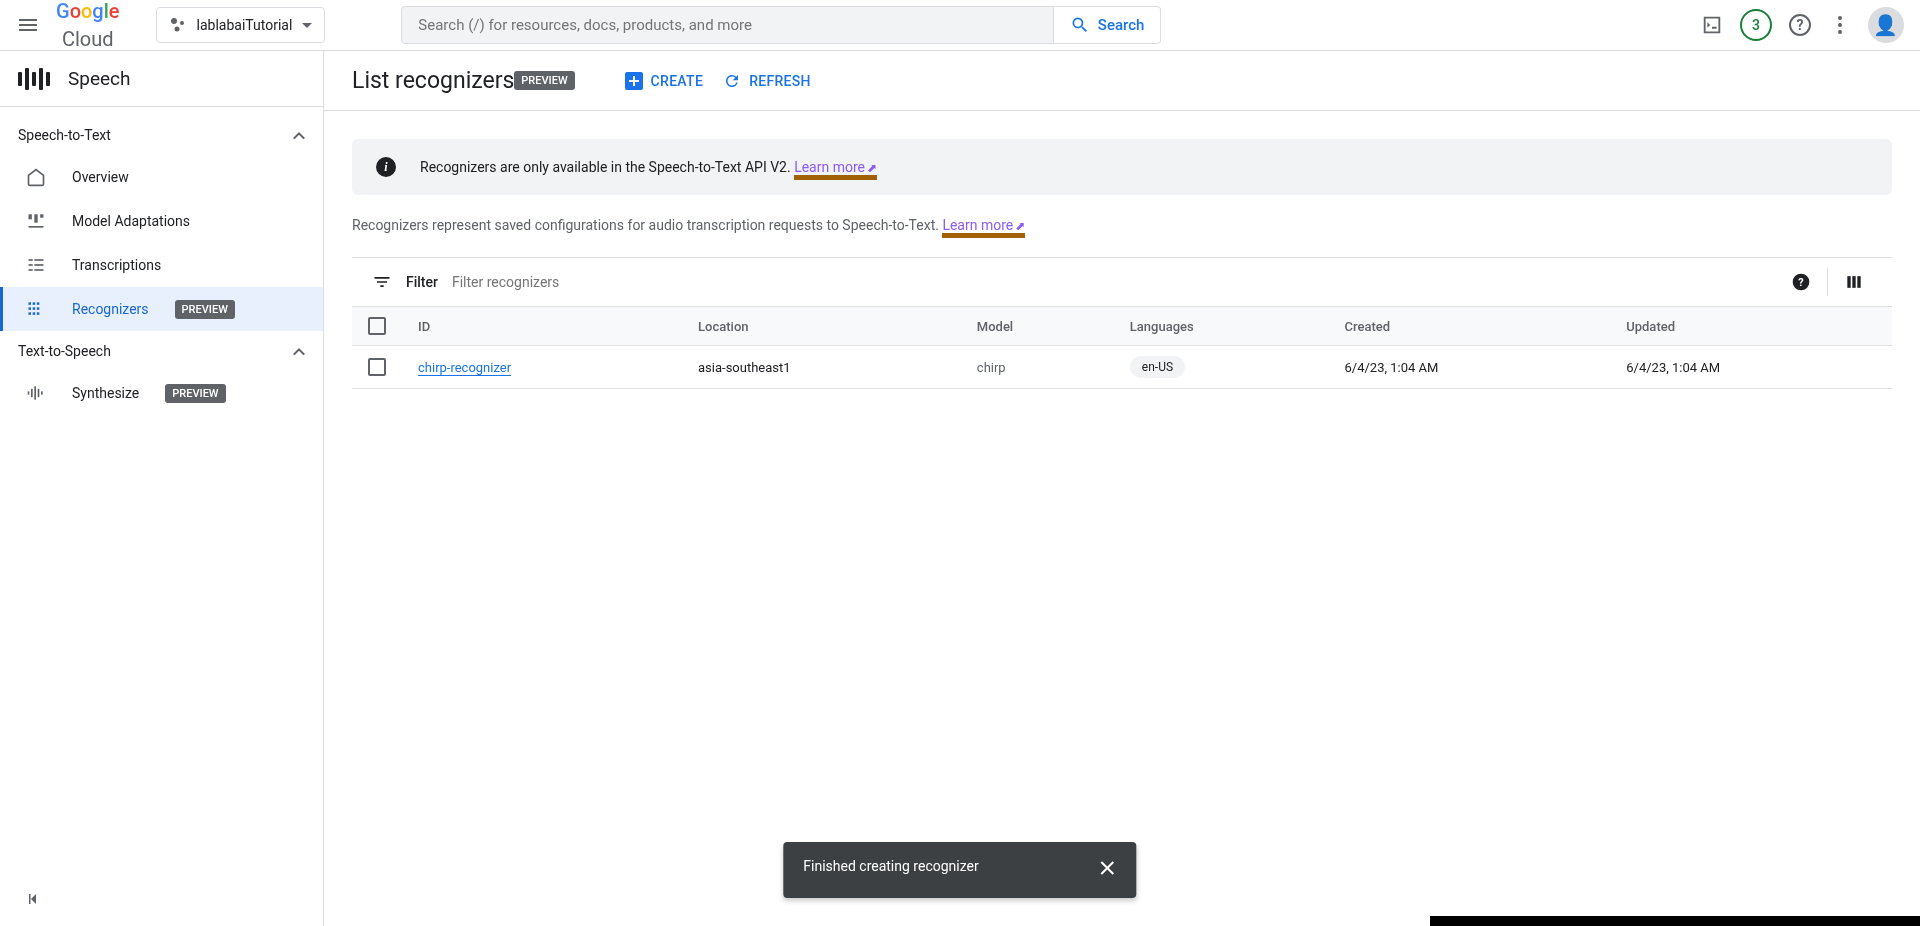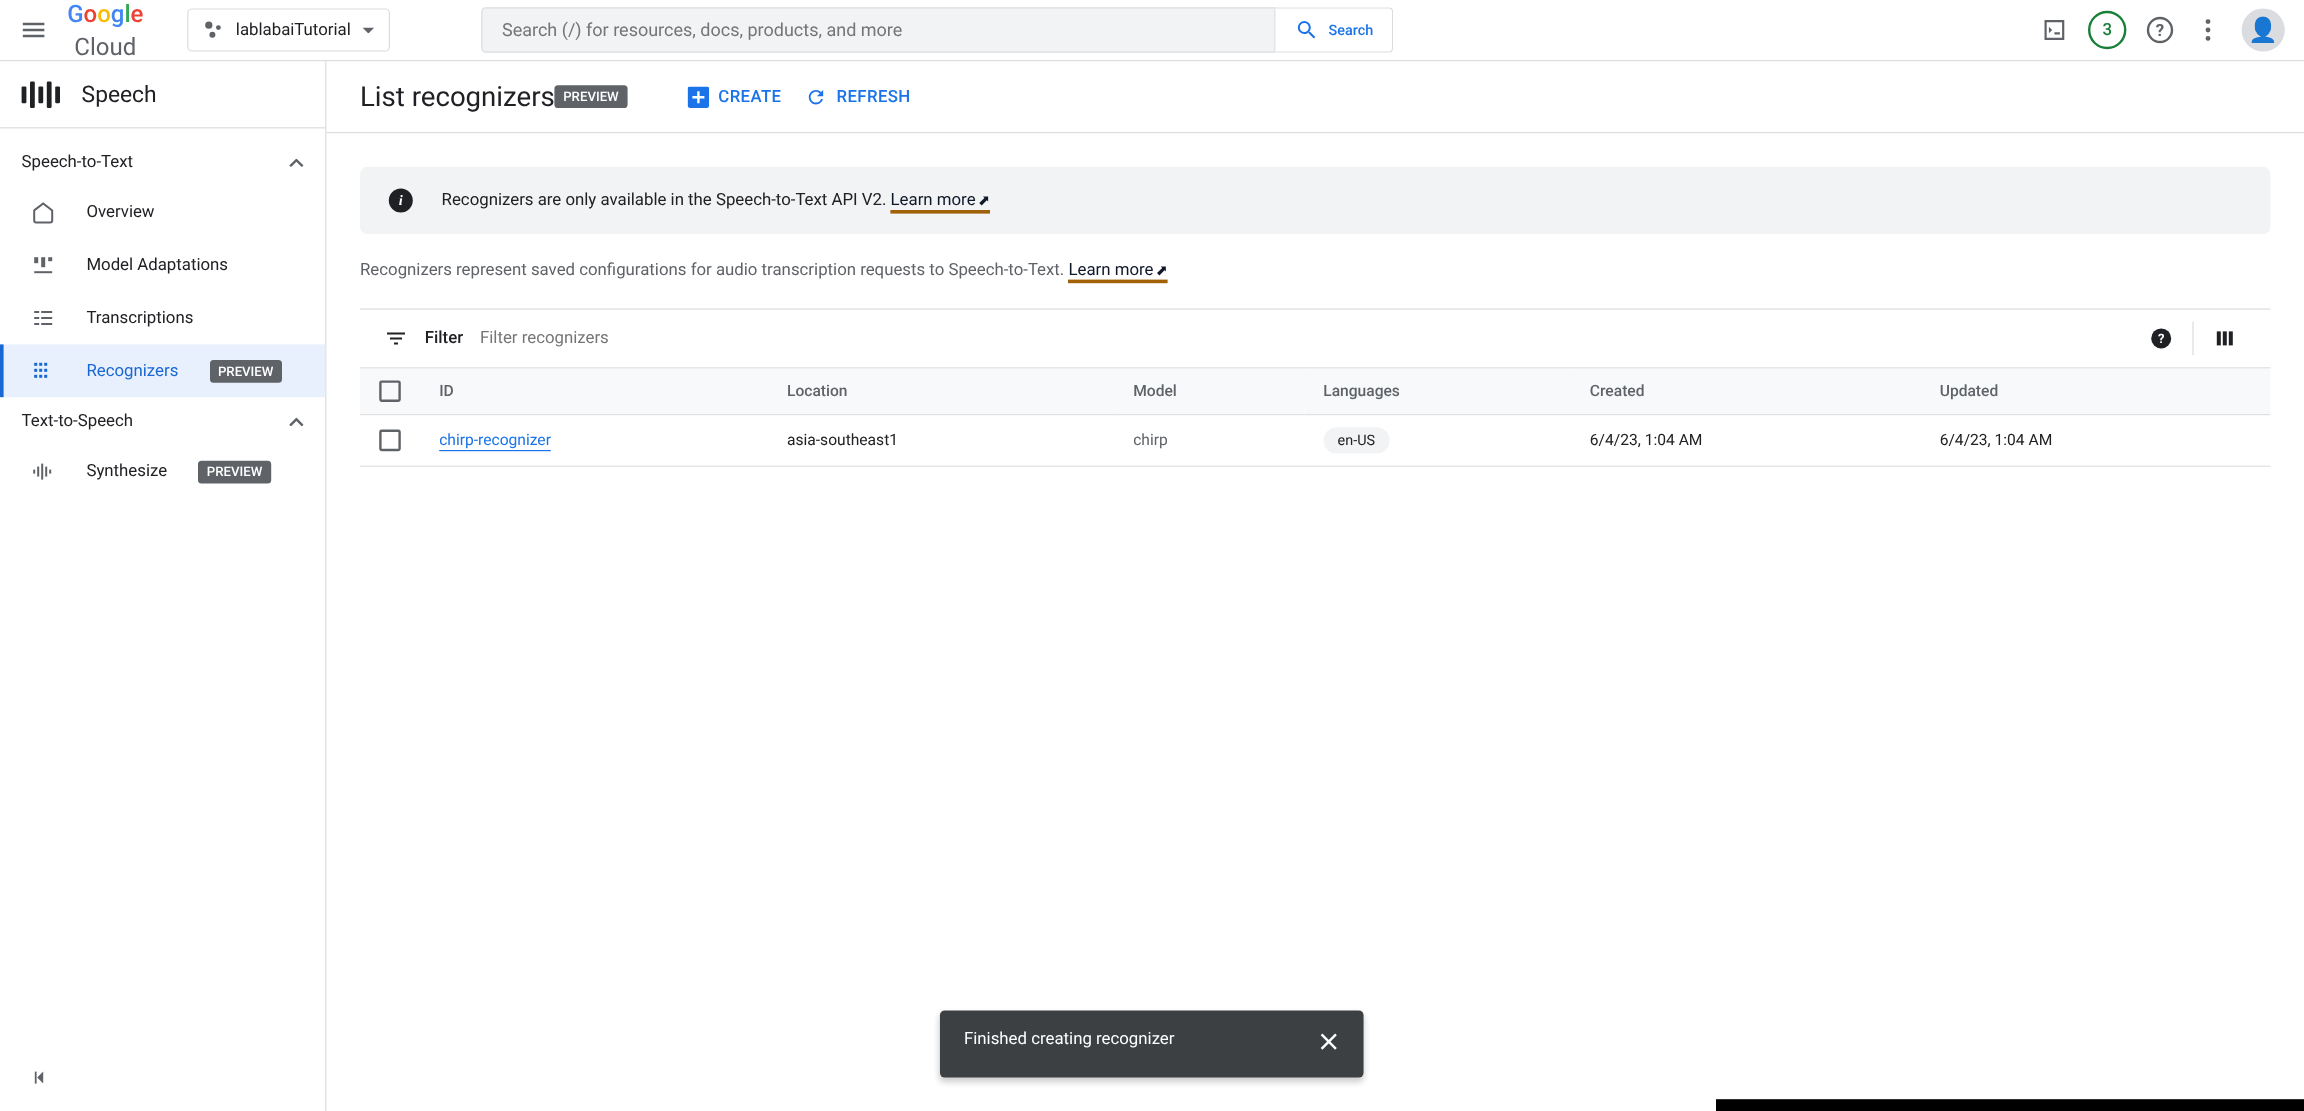"Search" .search-btn { font-size: 12px -> 15px }
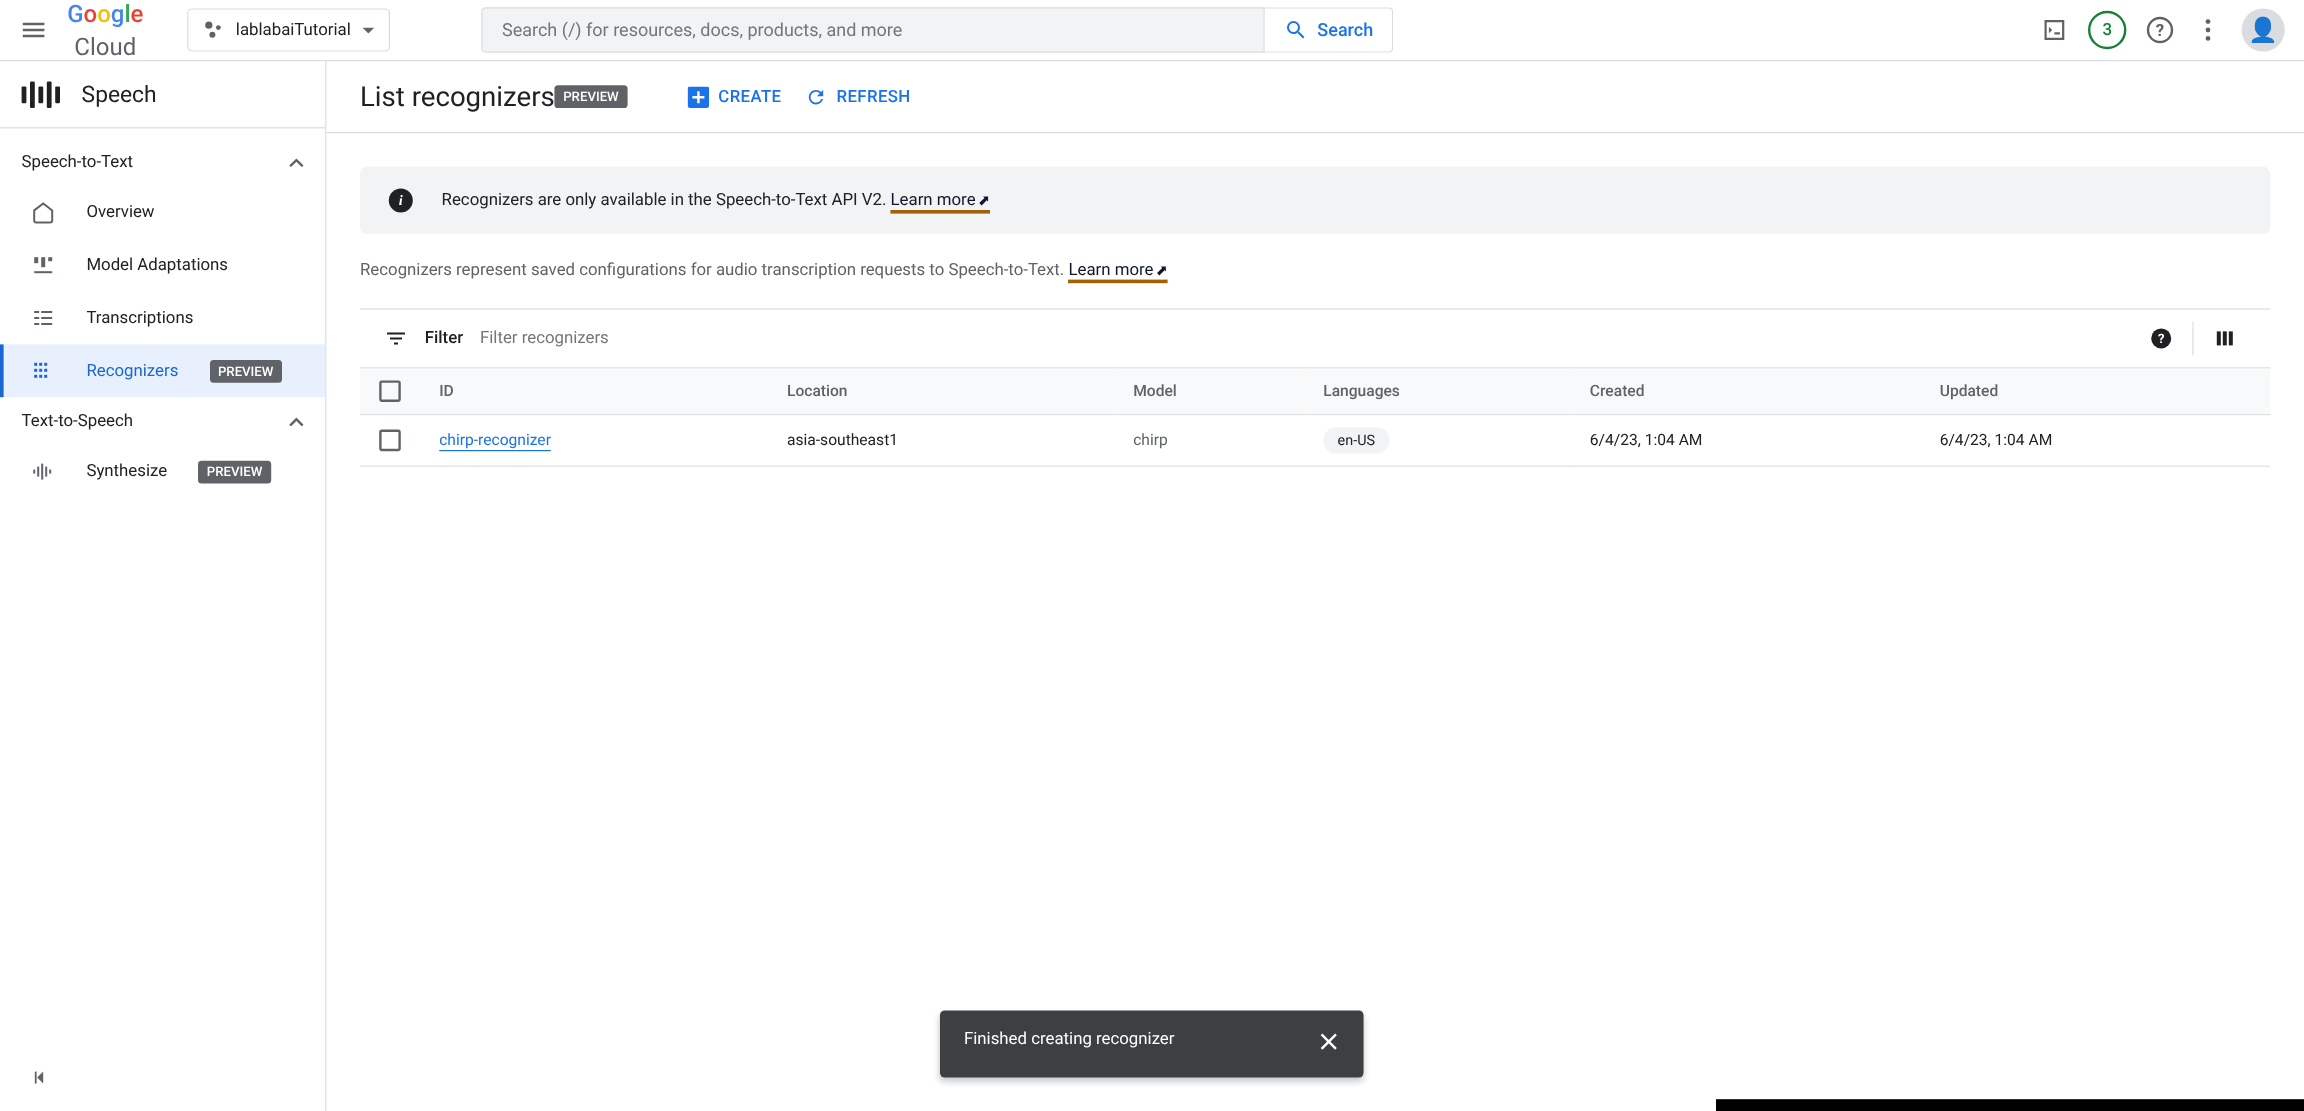"Speech" .sidebar { width: 272px -> 324px }
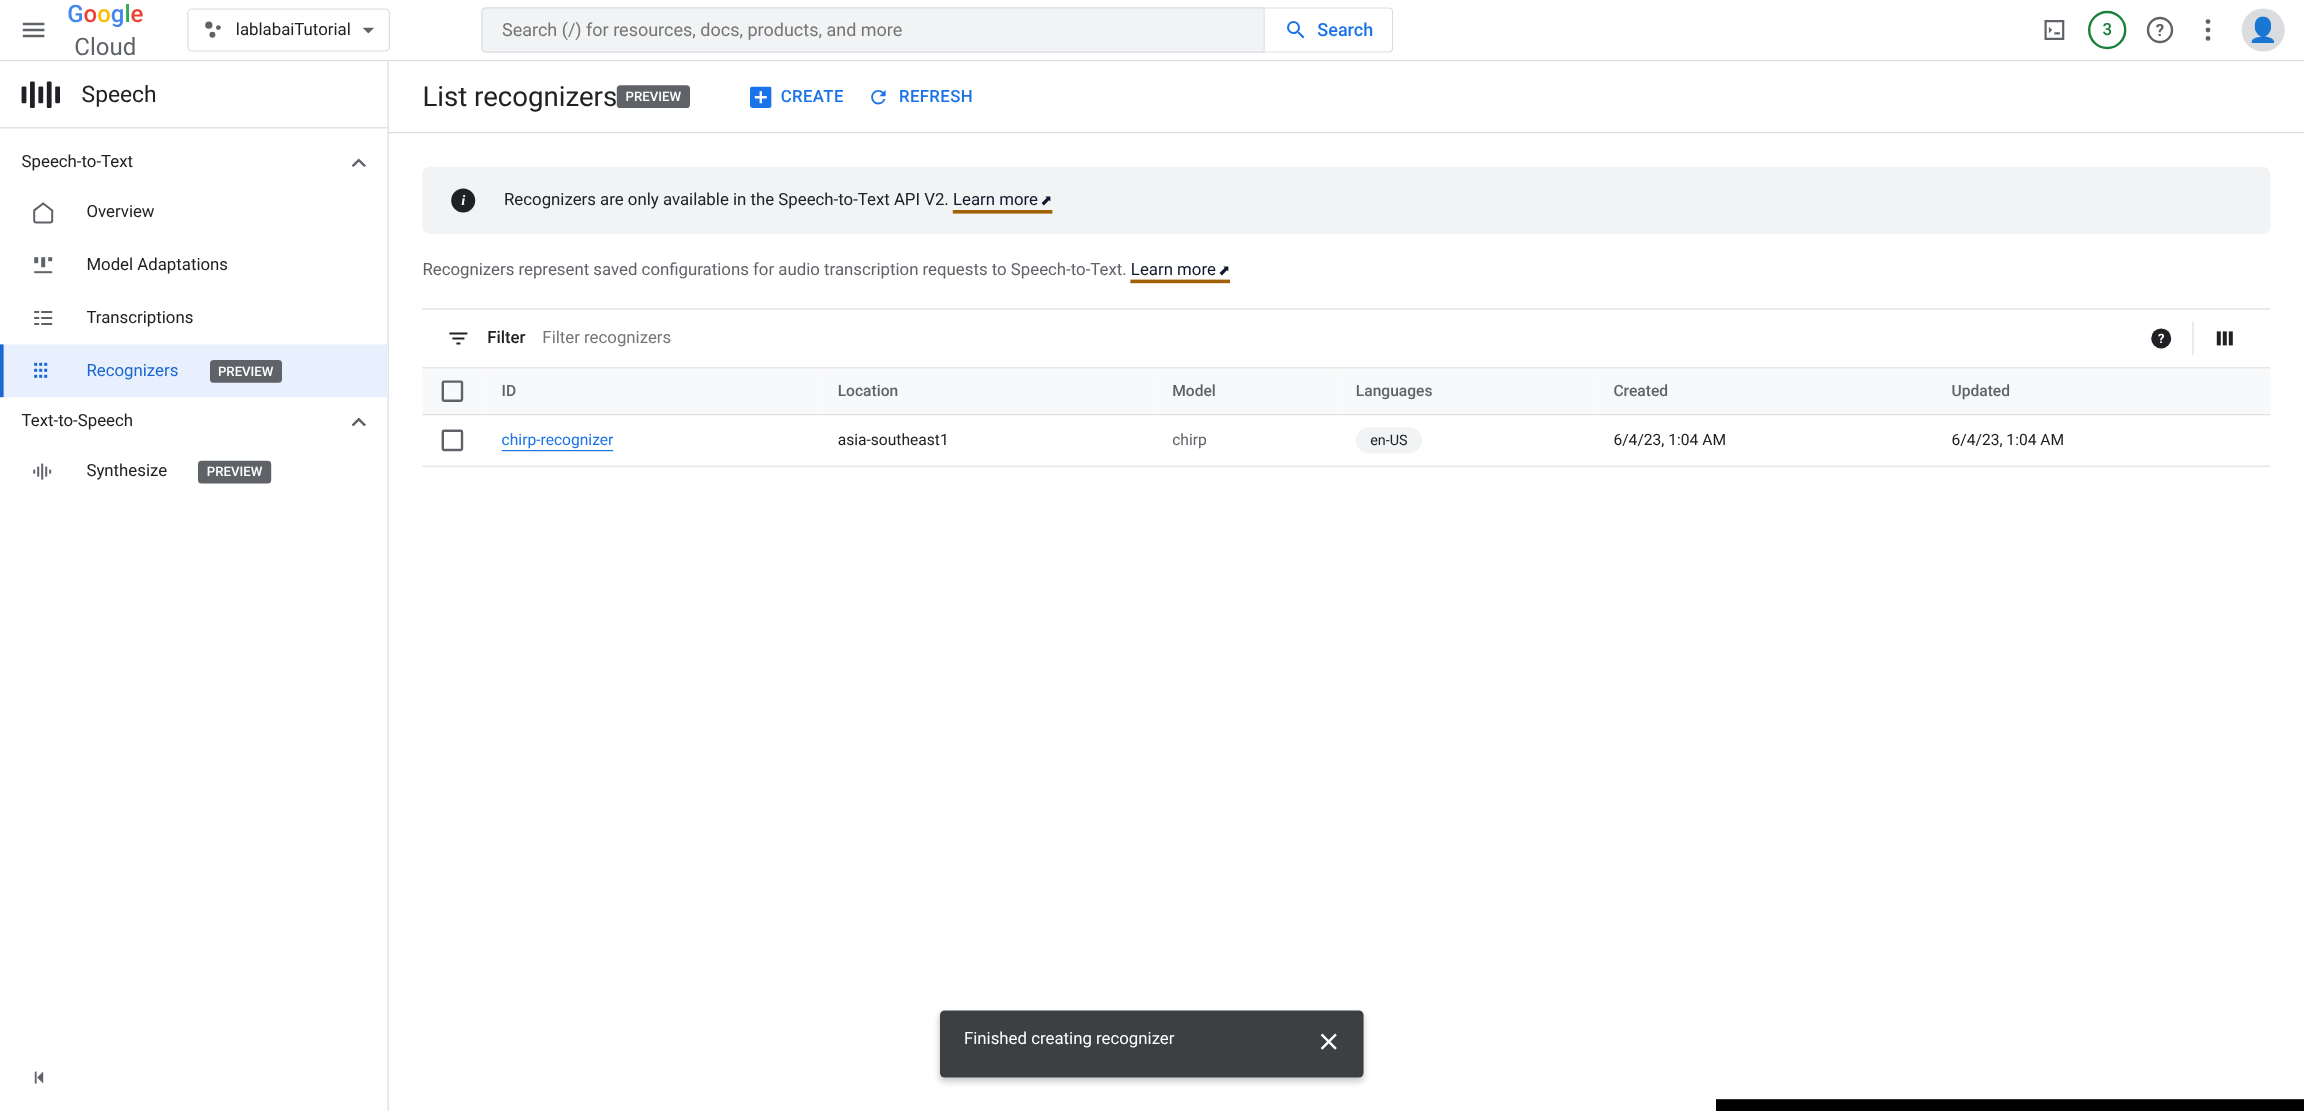"Learn more ⬈" .link { border-bottom: 3px solid #a16207 -> 5px solid #a16207; color: #0f172a -> #8b5cf6 }
